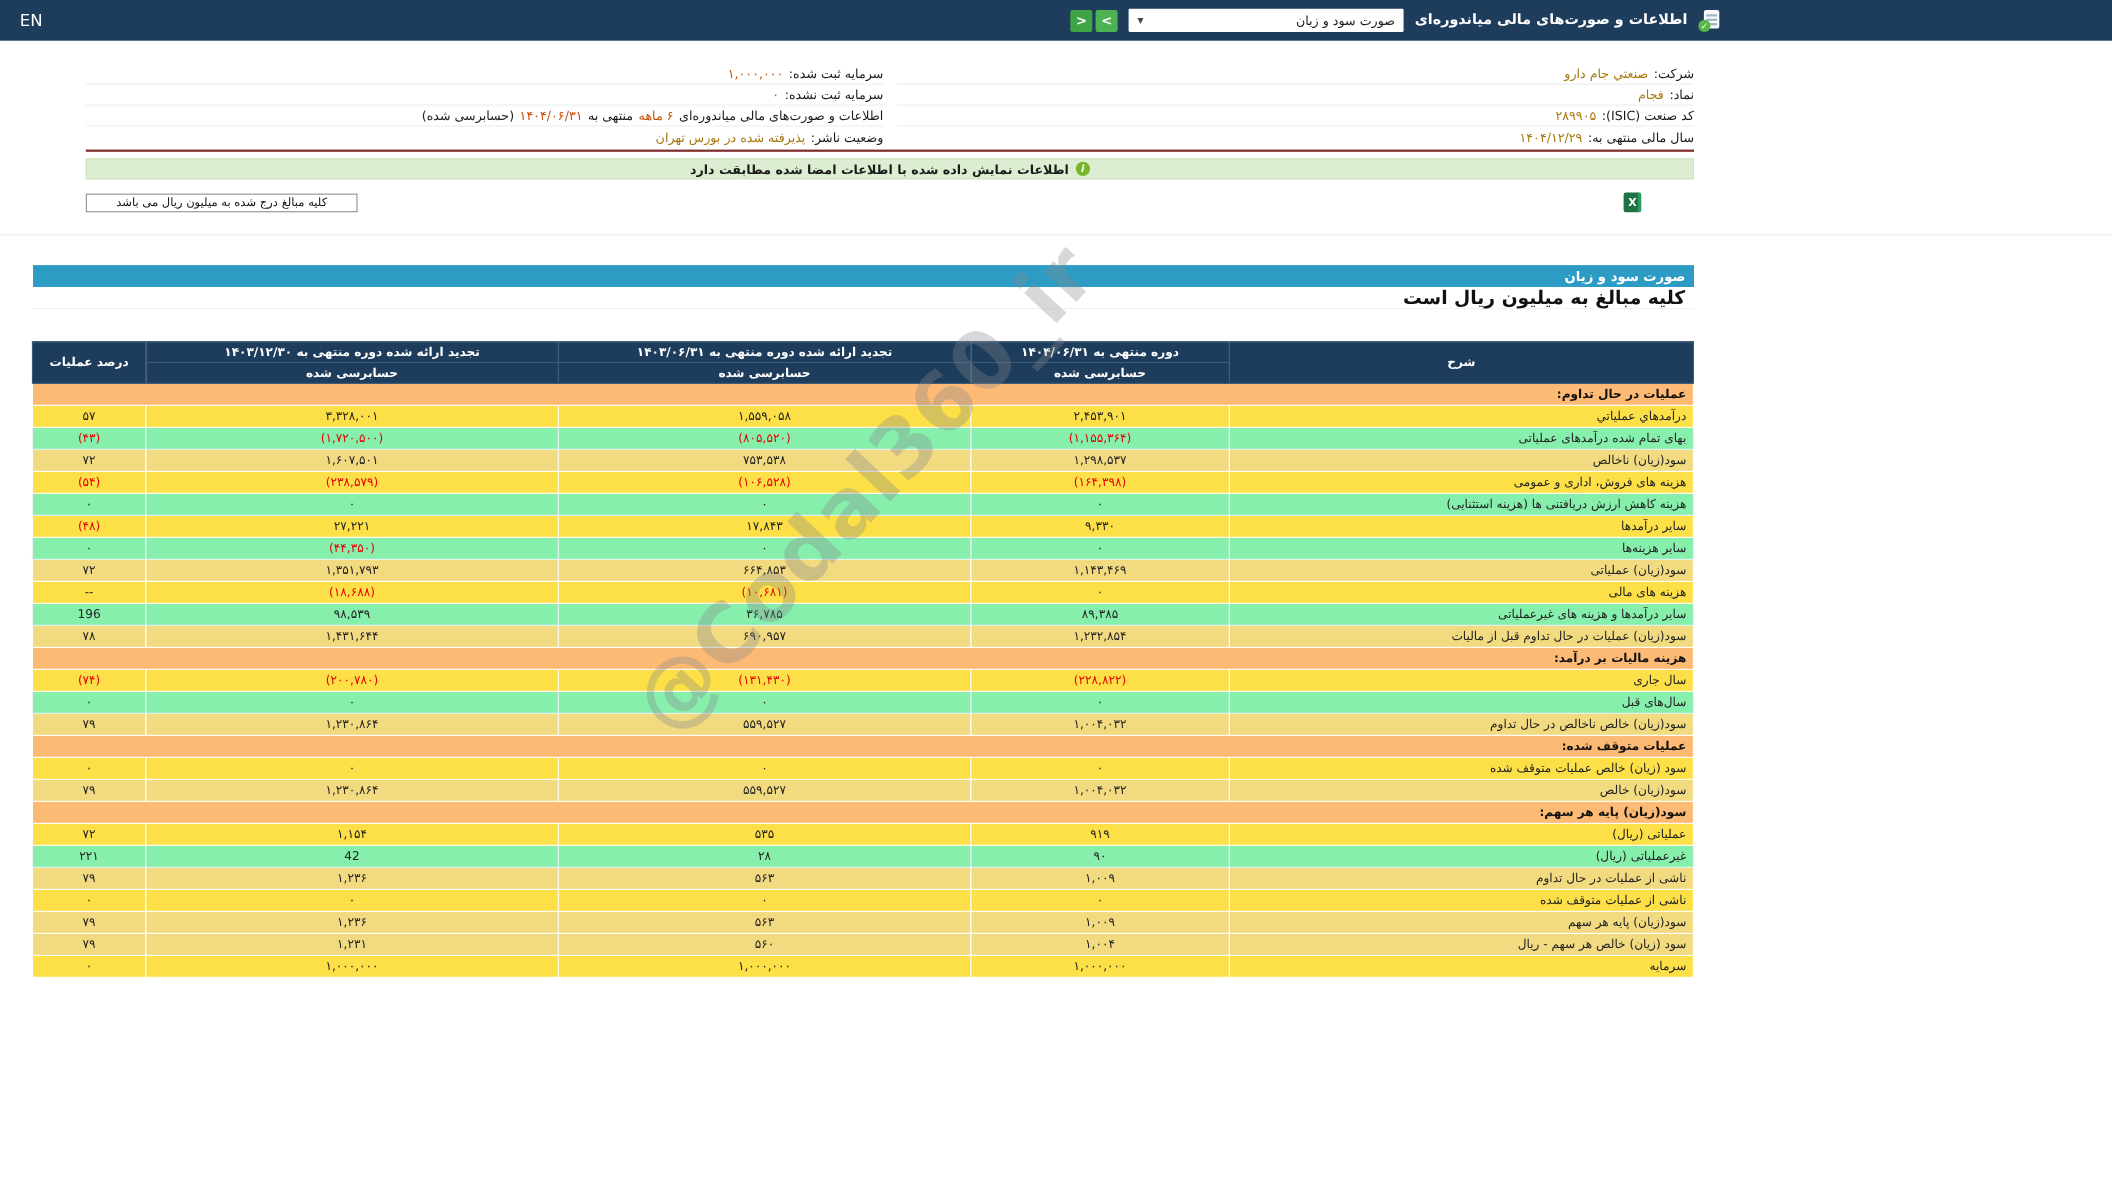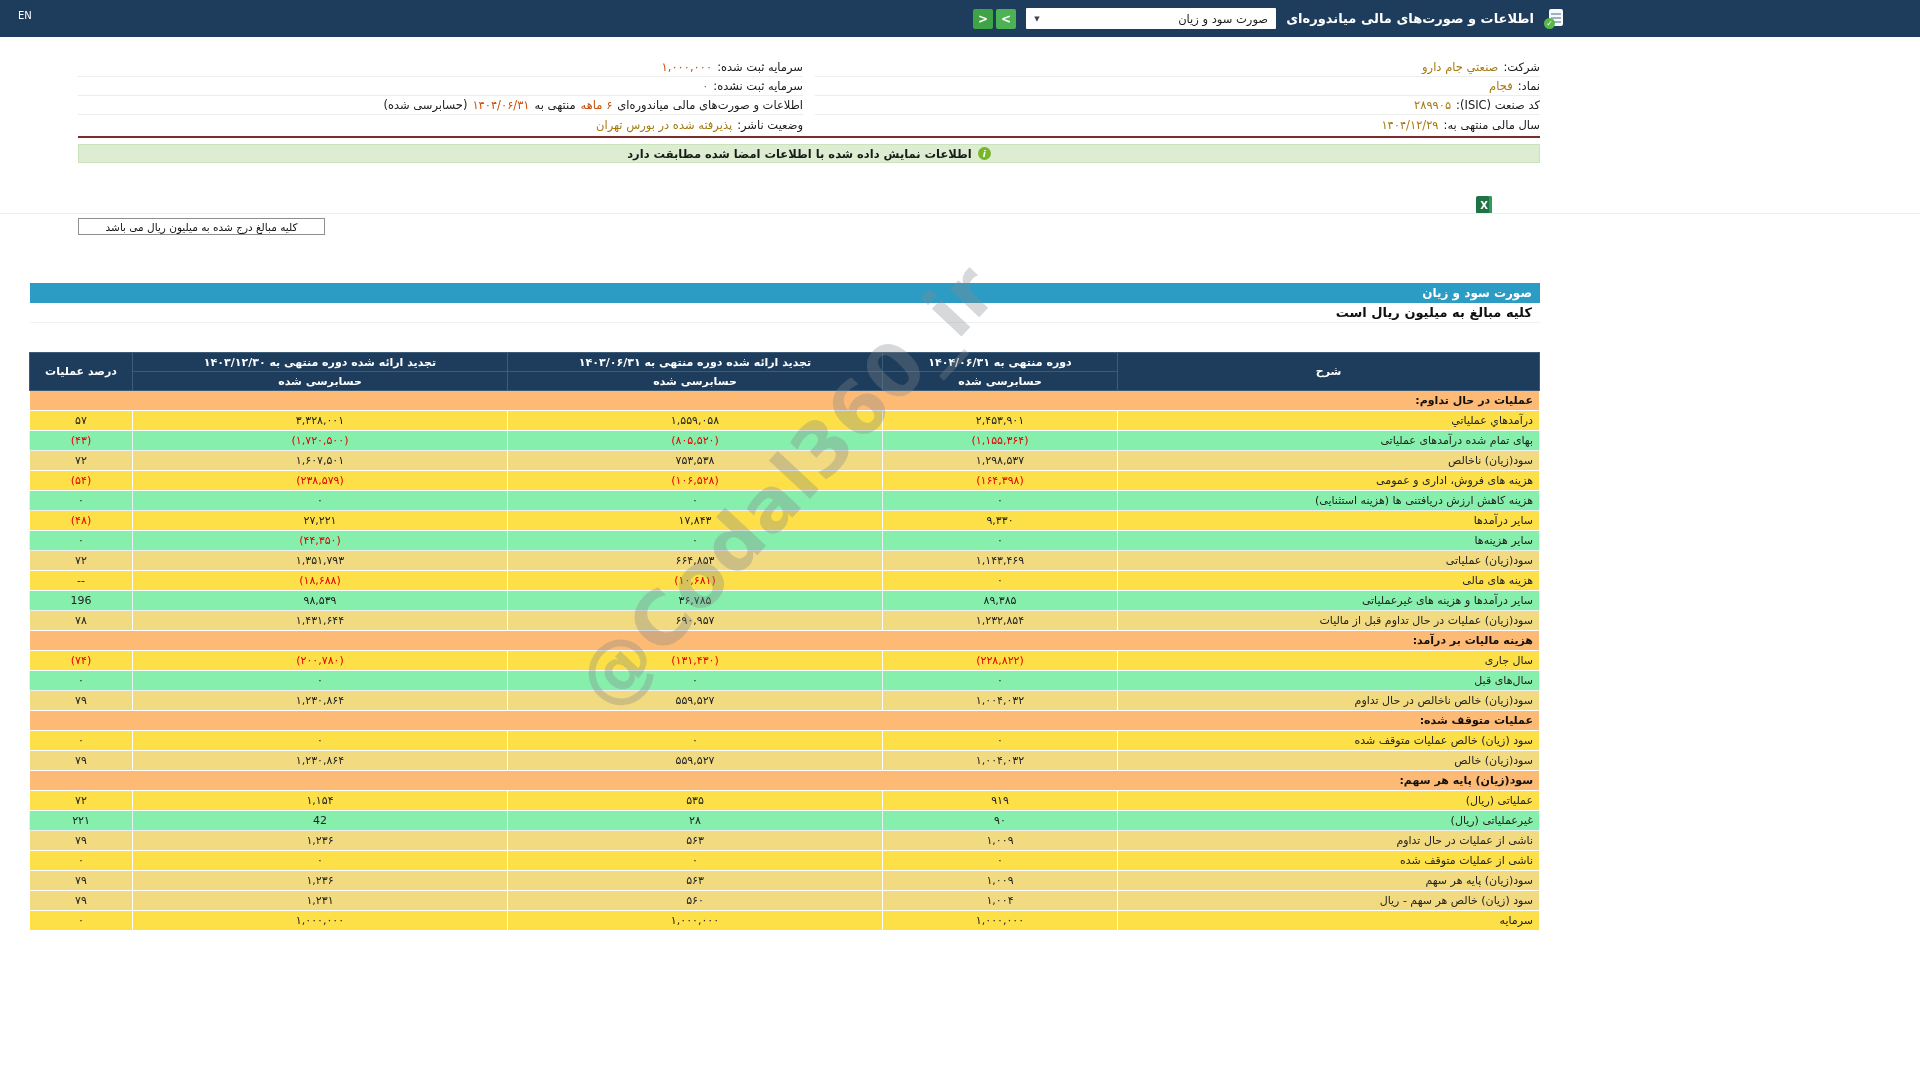"EN" .lang-link { font-size: 10px -> 15px }
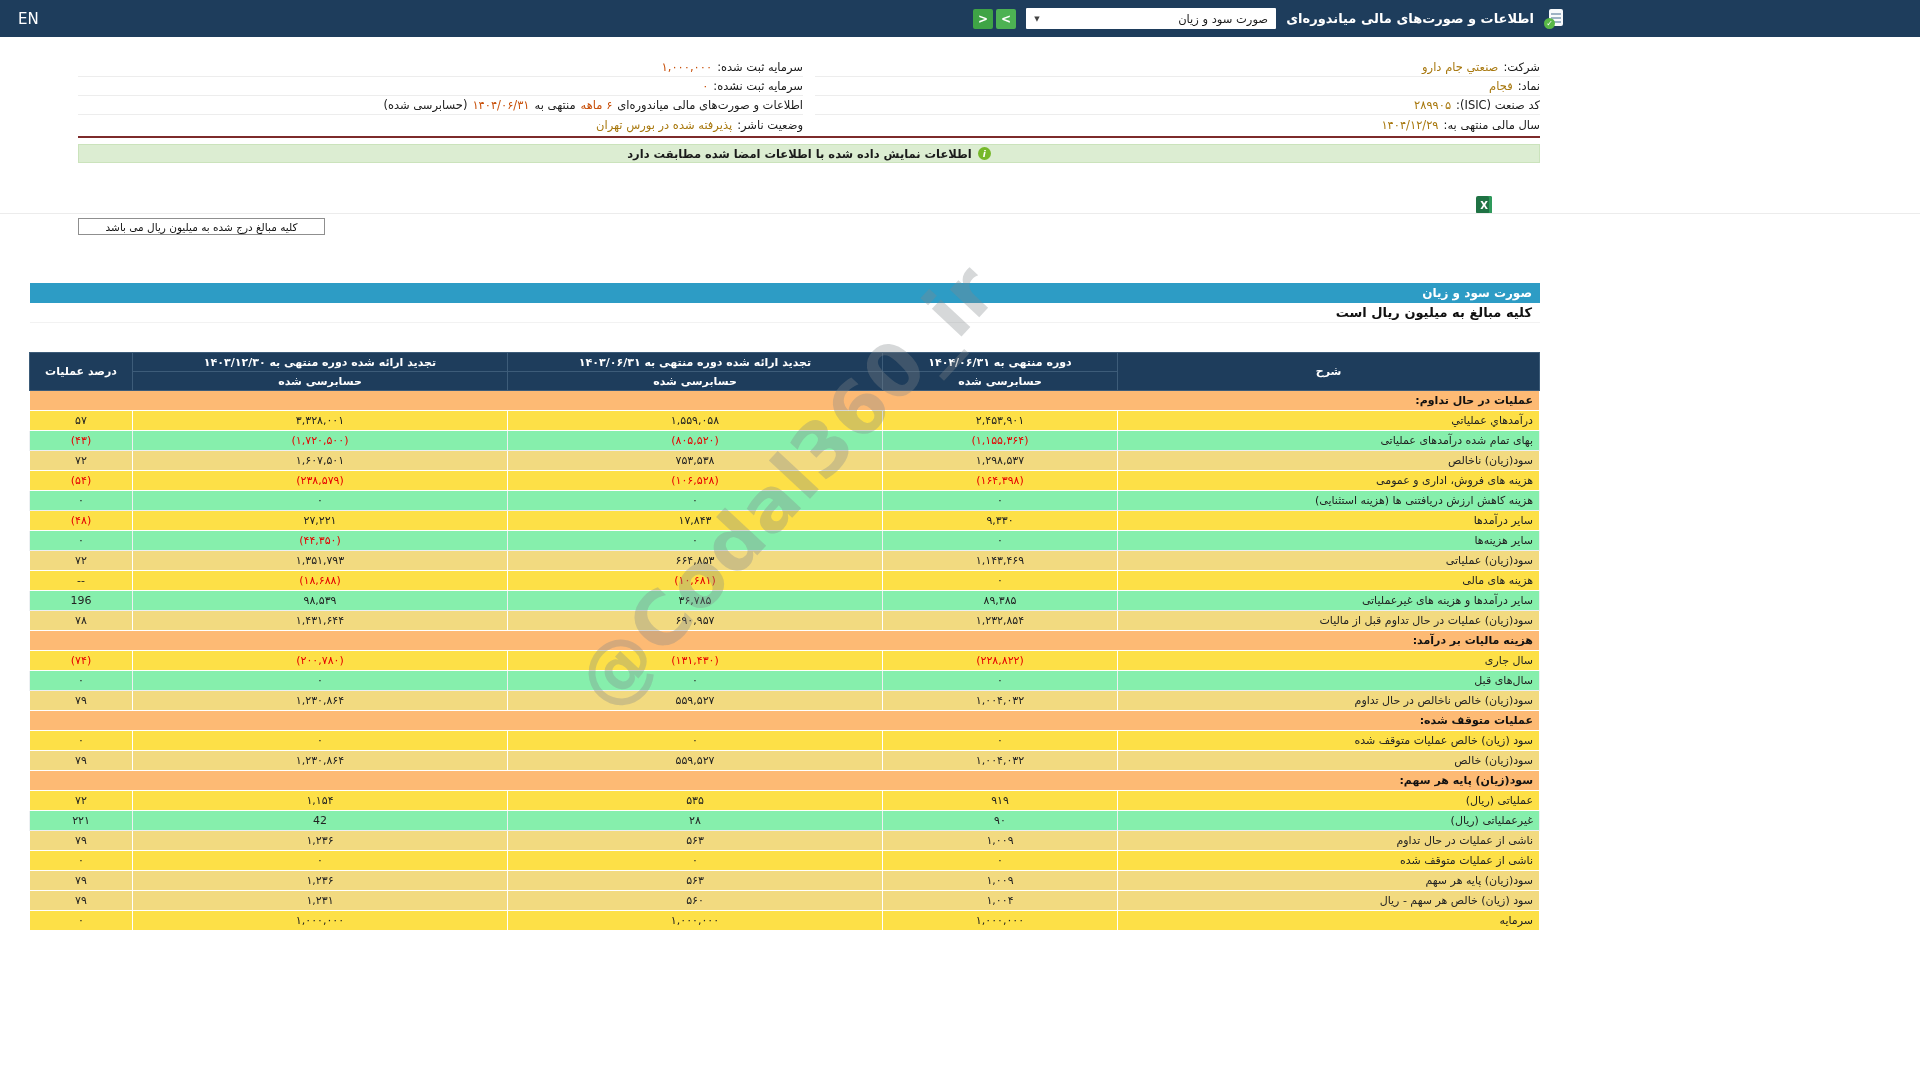"کلیه مبالغ درج شده به" .million-note { margin-top: 43px -> none }
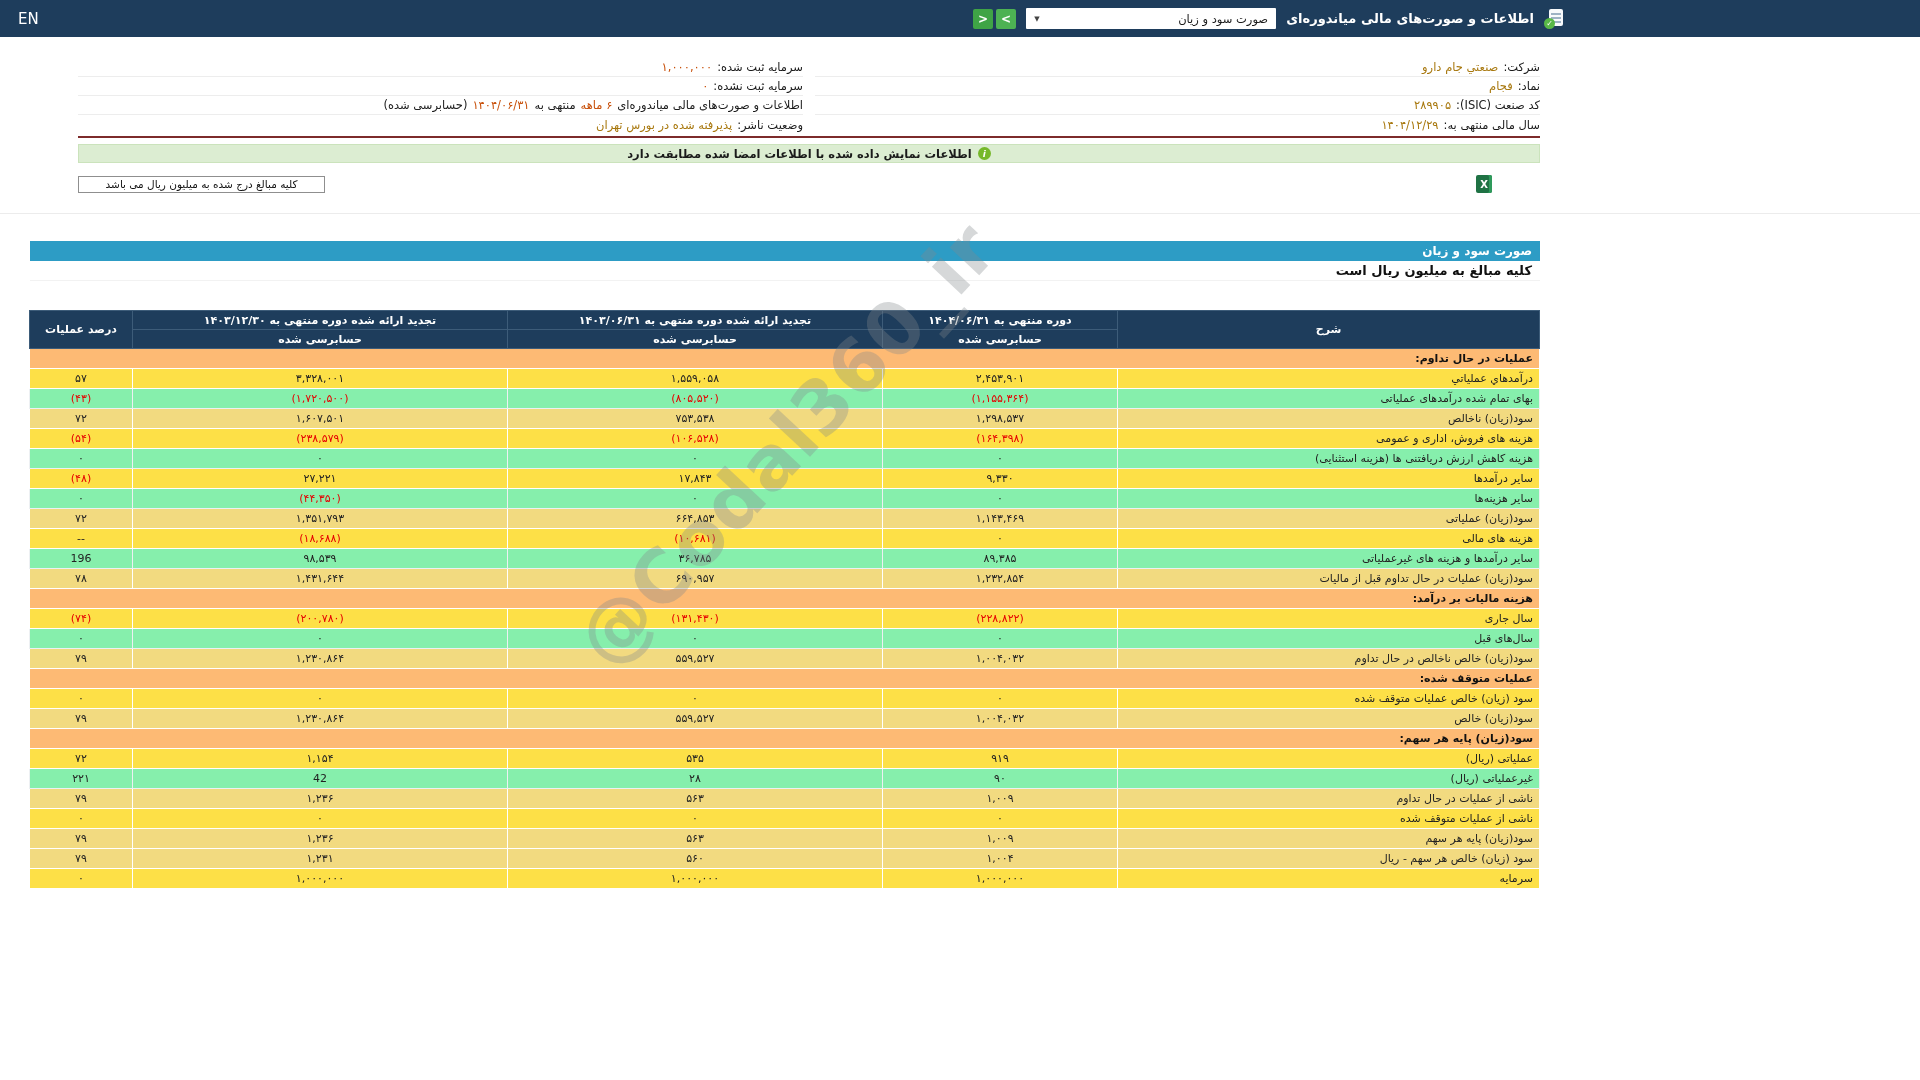"کلیه مبالغ به میلیون ریال" .units-line { font-size: 13px -> 17px }
